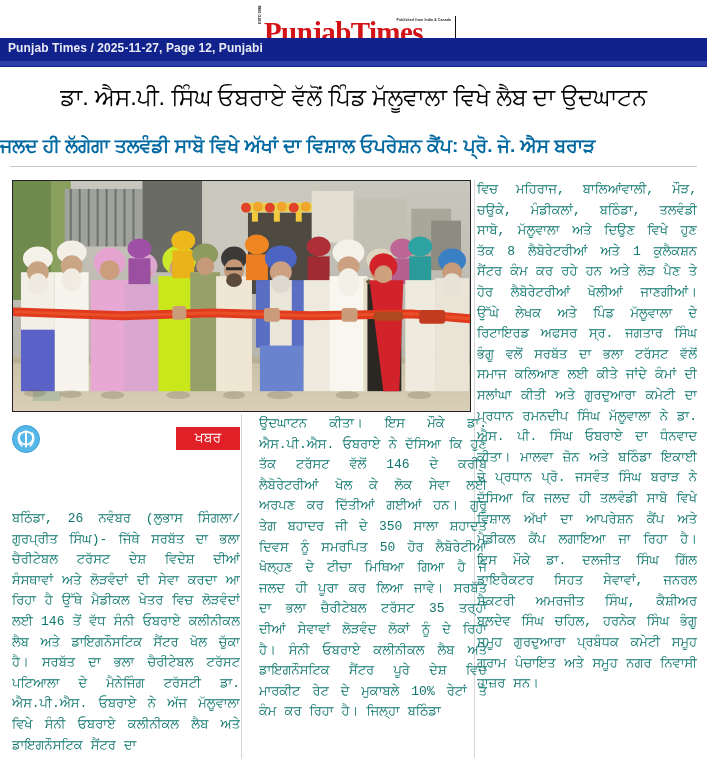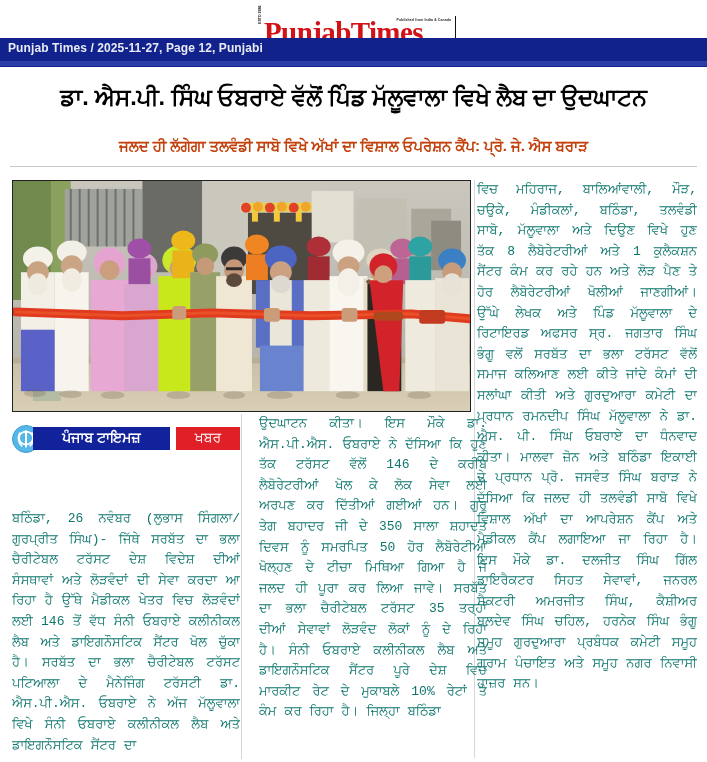"ਡਾ. ਐਸ.ਪੀ. ਸਿੰਘ ਓਬਰਾਏ ਵੱਲੋਂ" .headline { font-weight: bold -> normal }
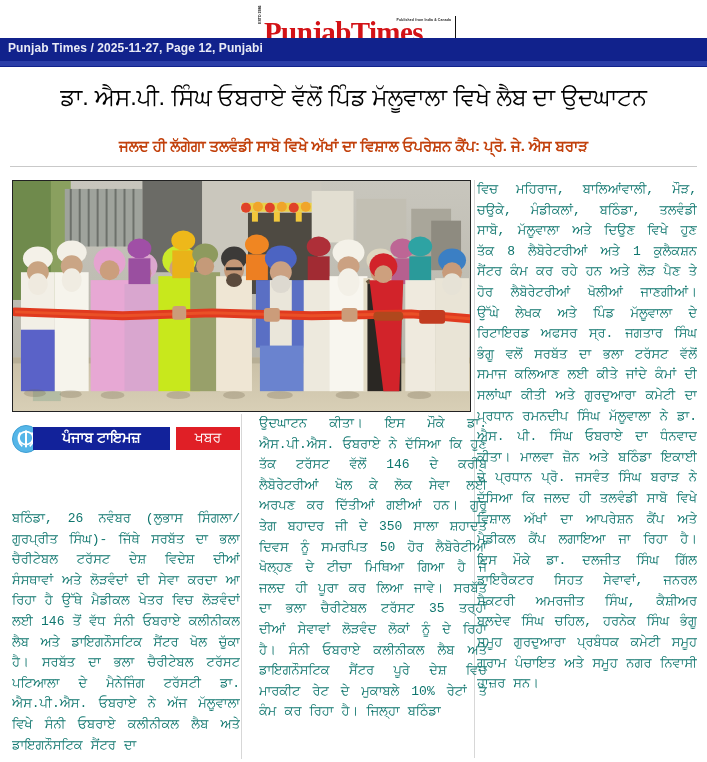"ਜਲਦ ਹੀ ਲੱਗੇਗਾ ਤਲਵੰਡੀ ਸਾਬੋ" .subheadline { color: #c2410c -> #0369a1; font-size: 15px -> 19px; width: 707px -> 565px }
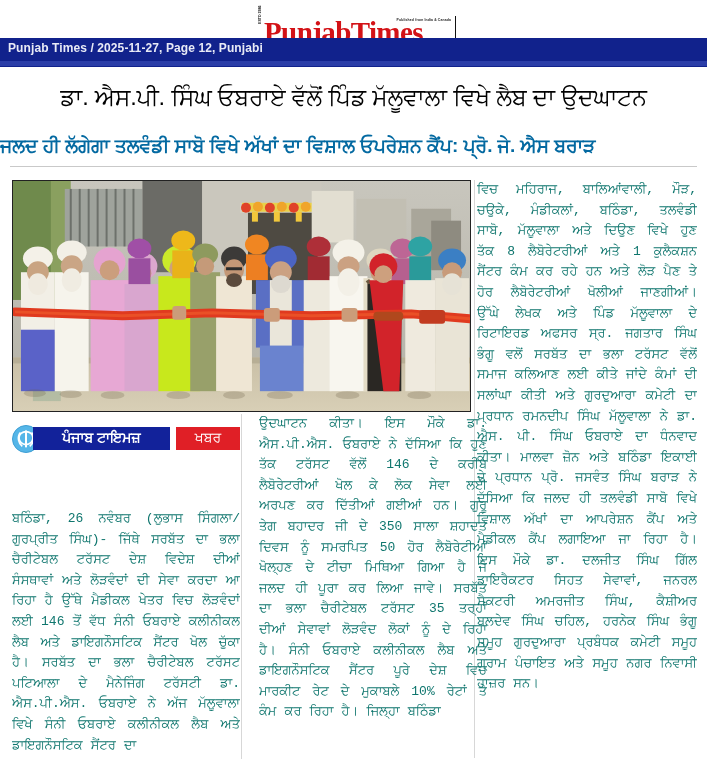"ਪੰਜਾਬ ਟਾਇਮਜ਼" div.badge-blue { html: <div> <span>ਪੰਜਾਬ ਟਾਇਮਜ਼</span> </div> -> none }
